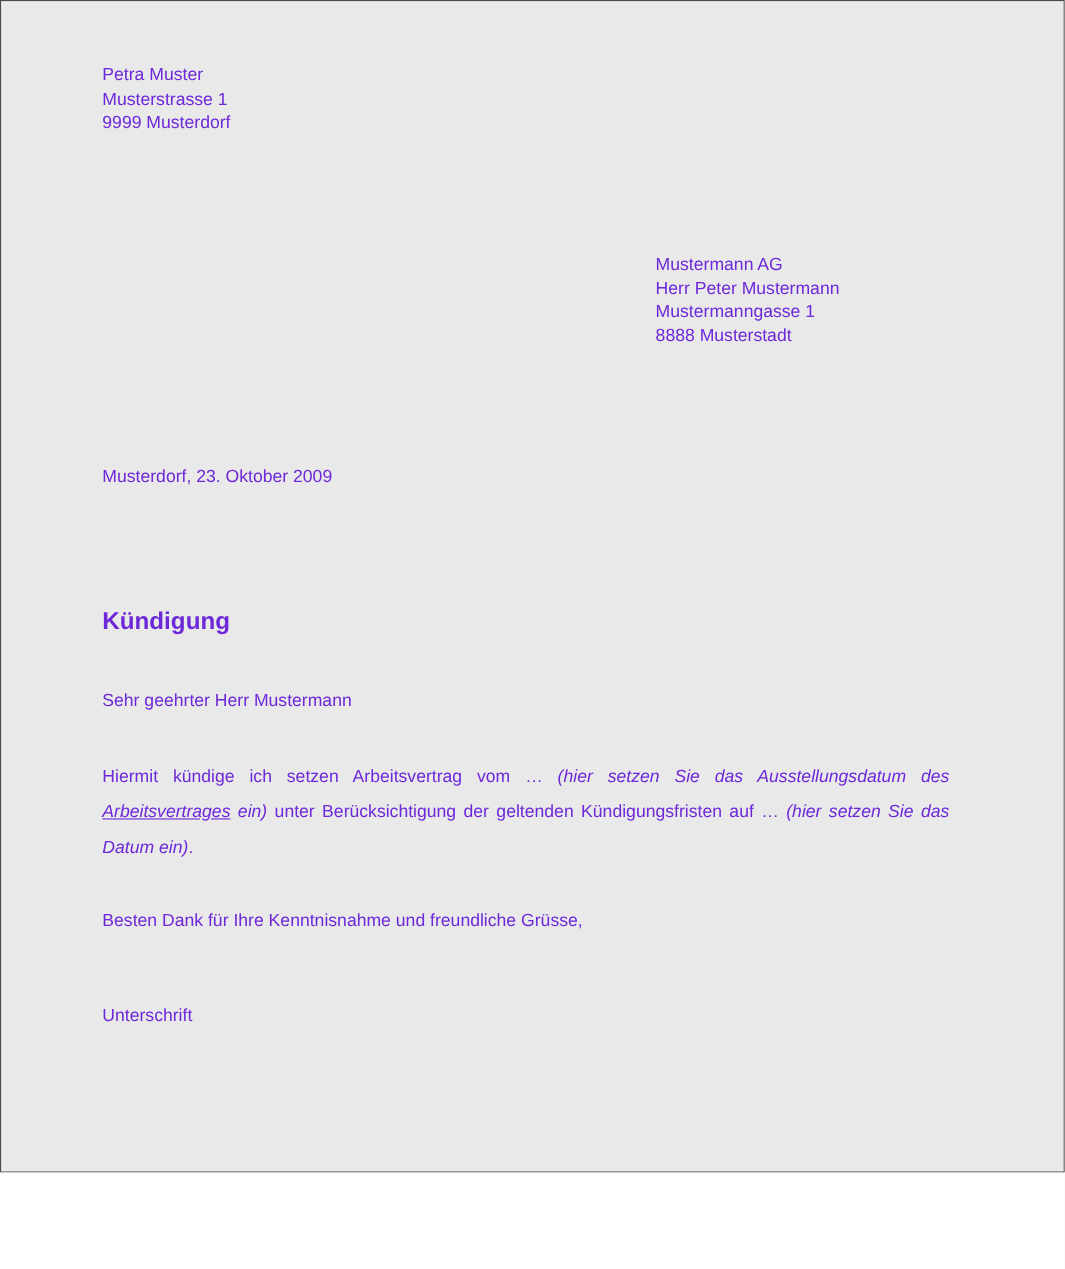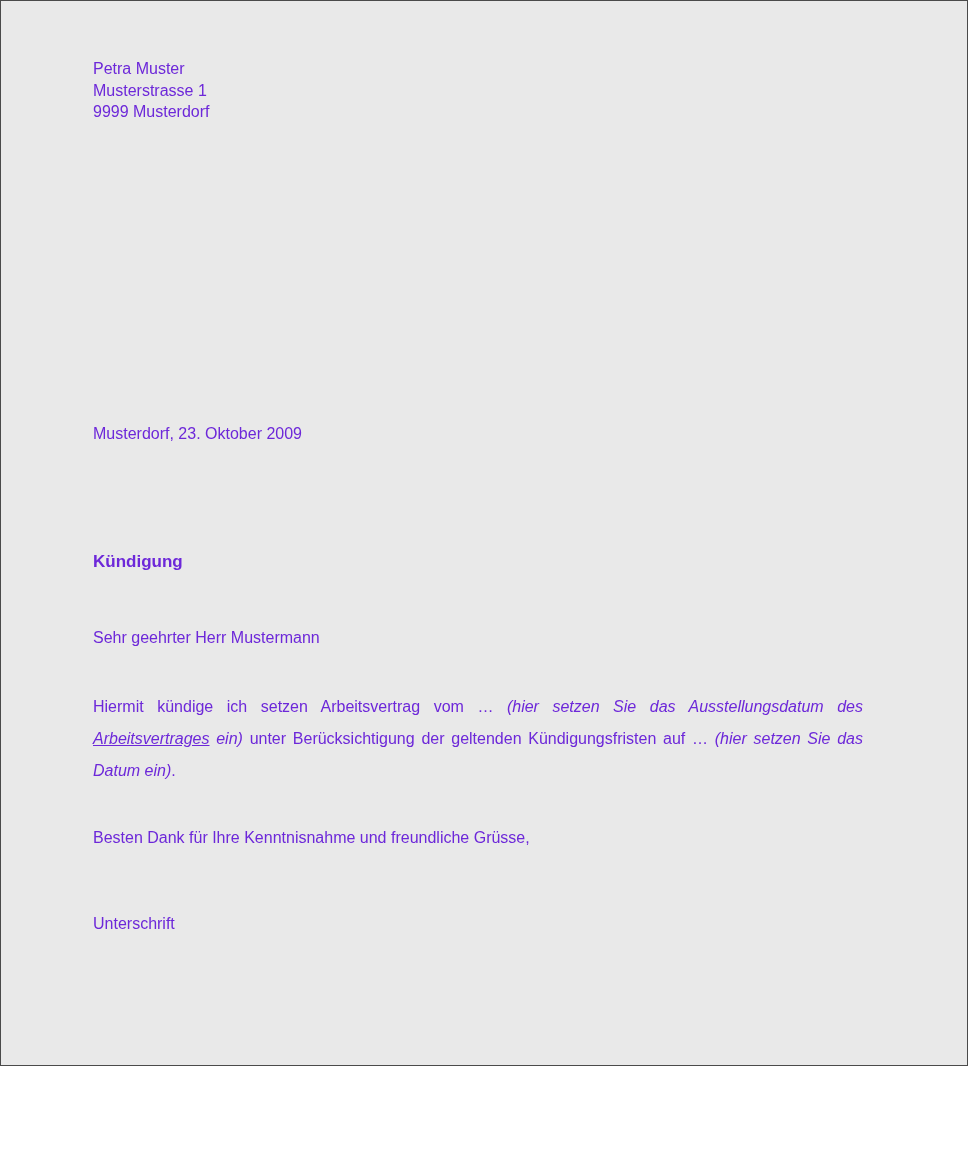"Mustermann AG" div.block { html: none -> <div> <div>Mustermann AG</div> <div>Herr Peter Mustermann</div> <div>Mustermanngasse 1</div> <div>8888 Musterstadt</div> </div> }
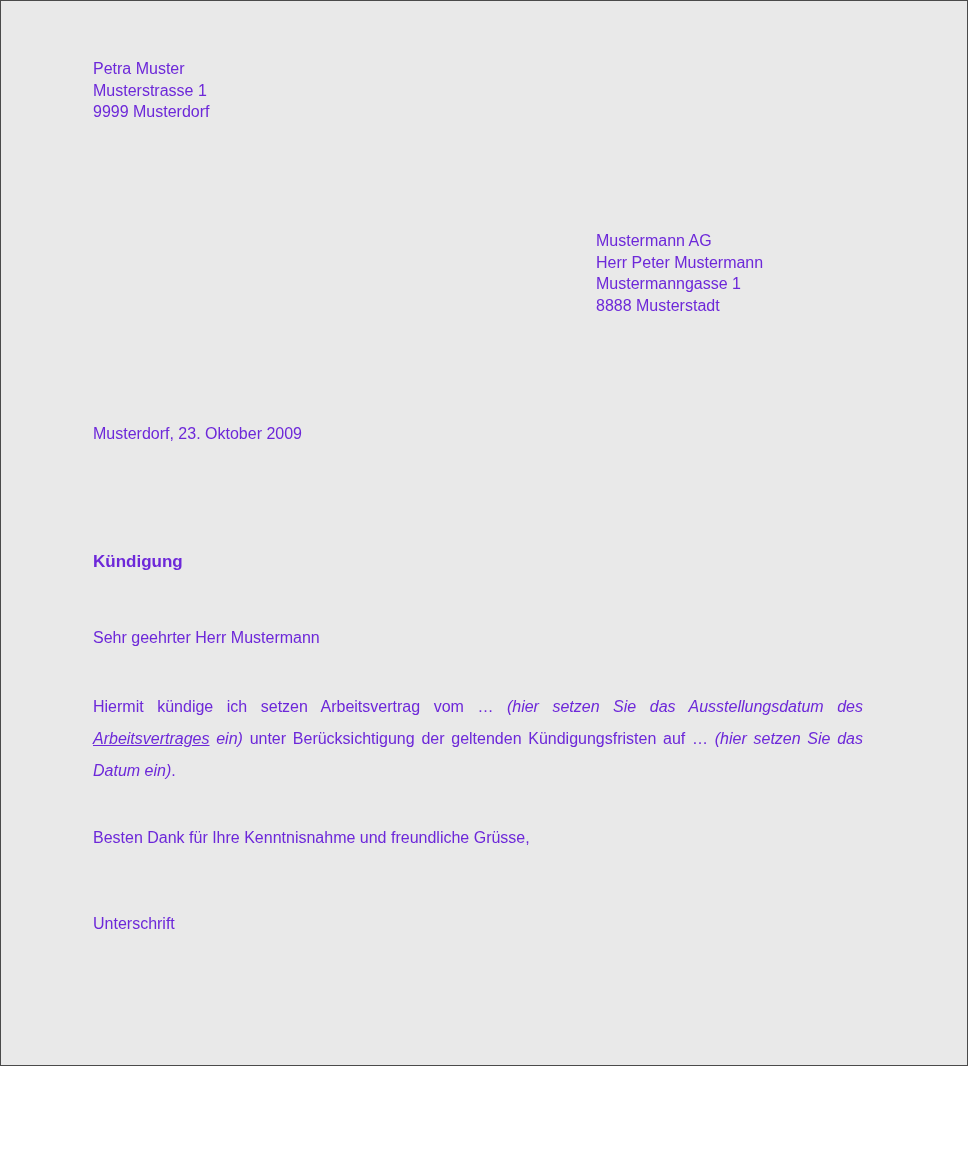"Kündigung" .subject { font-size: 17px -> 22px }
